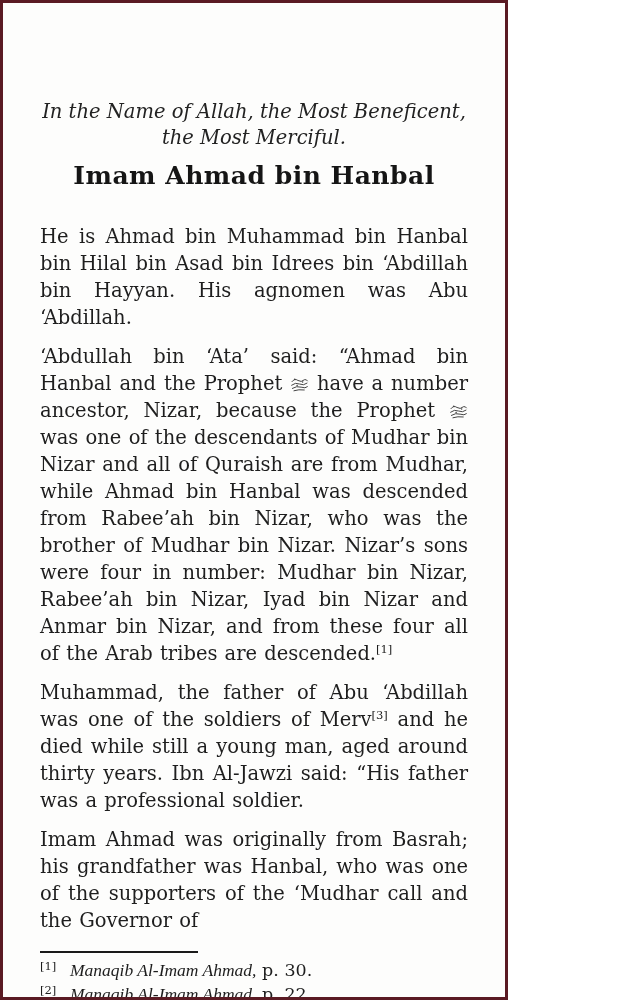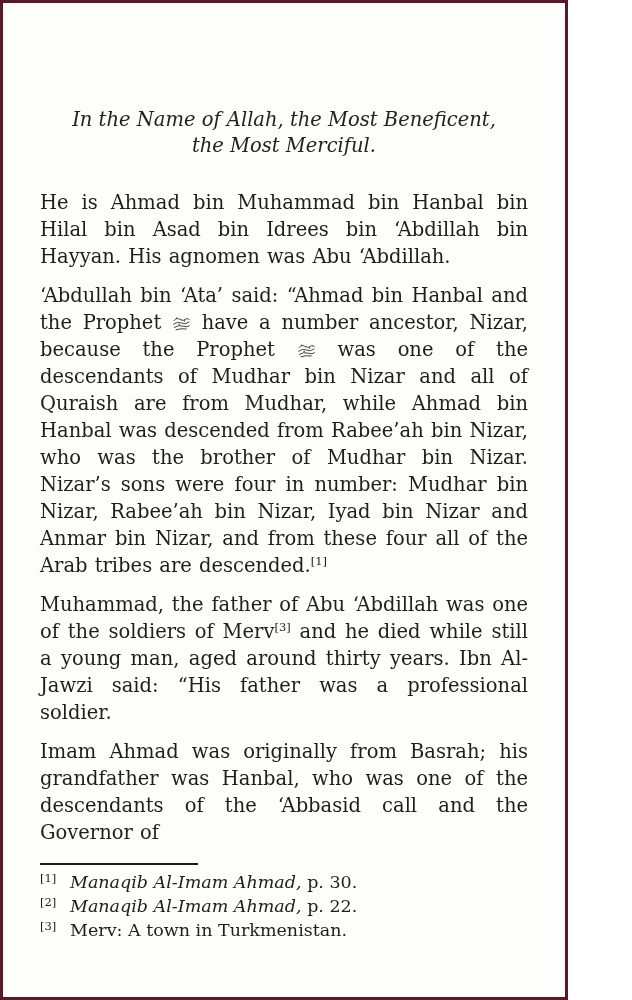"In the Name of Allah," .page { padding: 16px 37px -> 8px 37px; width: 568px -> 508px }
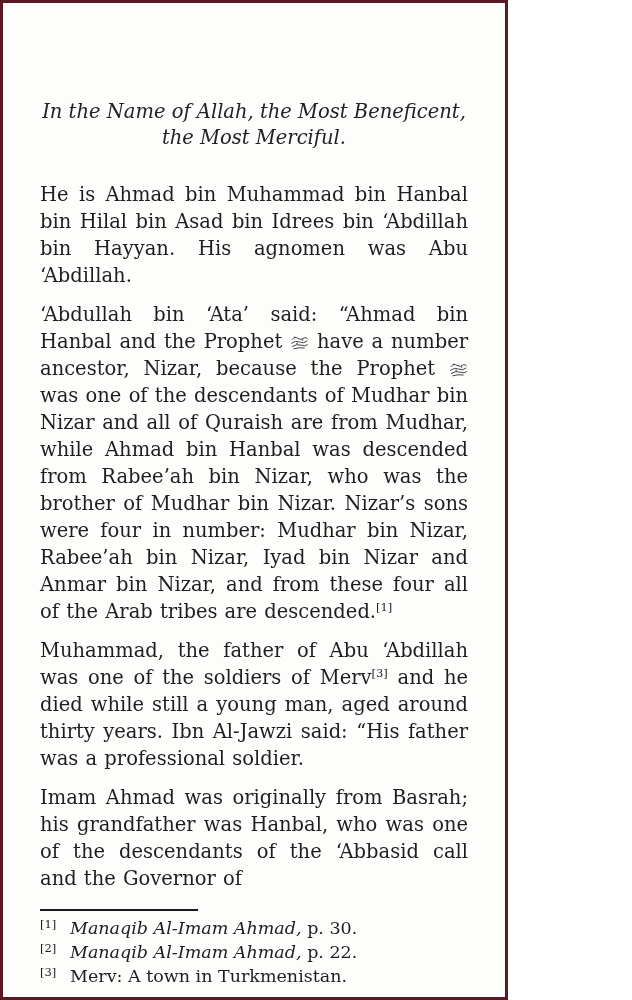"Imam Ahmad bin Hanbal" h1.page-title { html: none -> <h1>Imam Ahmad bin Hanbal</h1> }
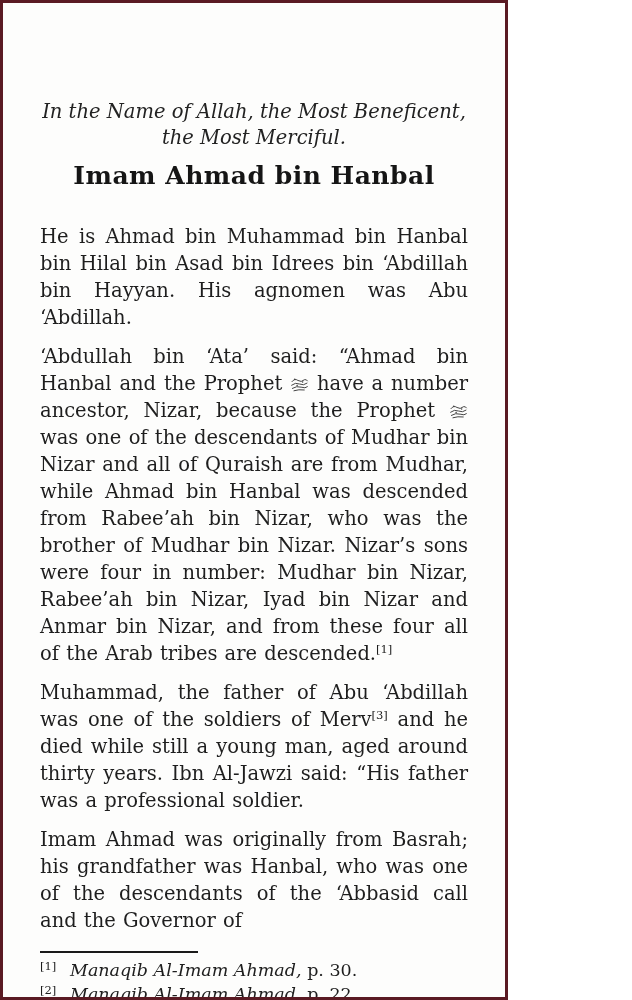"Imam Ahmad was originally from" span { text: descendants of the ‘Abbasid -> supporters of the ‘Mudhar }
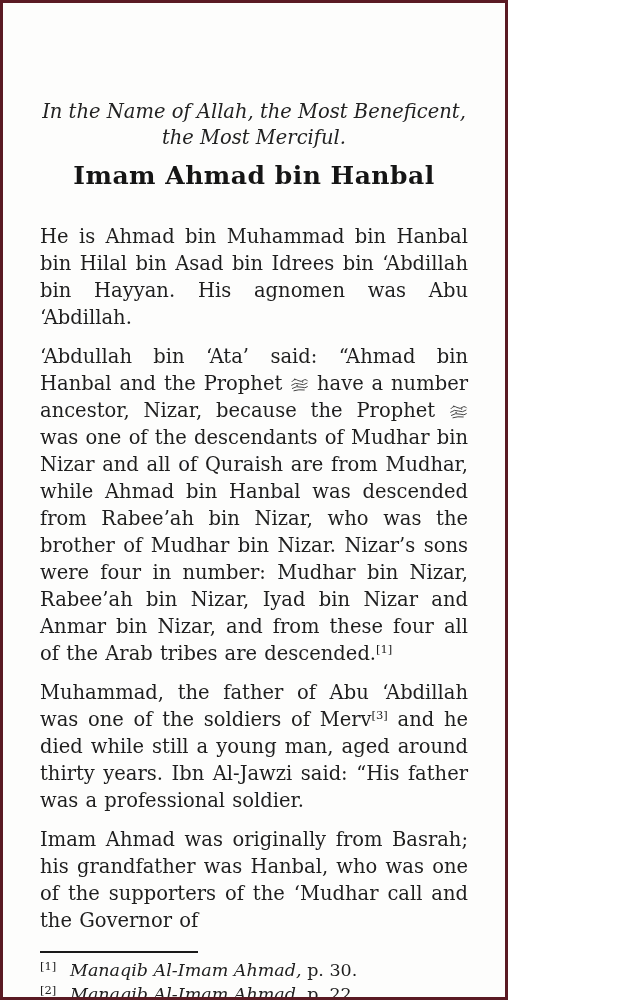"Manaqib Al-Imam Ahmad," .fn-text em { font-family: none -> Liberation Serif, serif }
